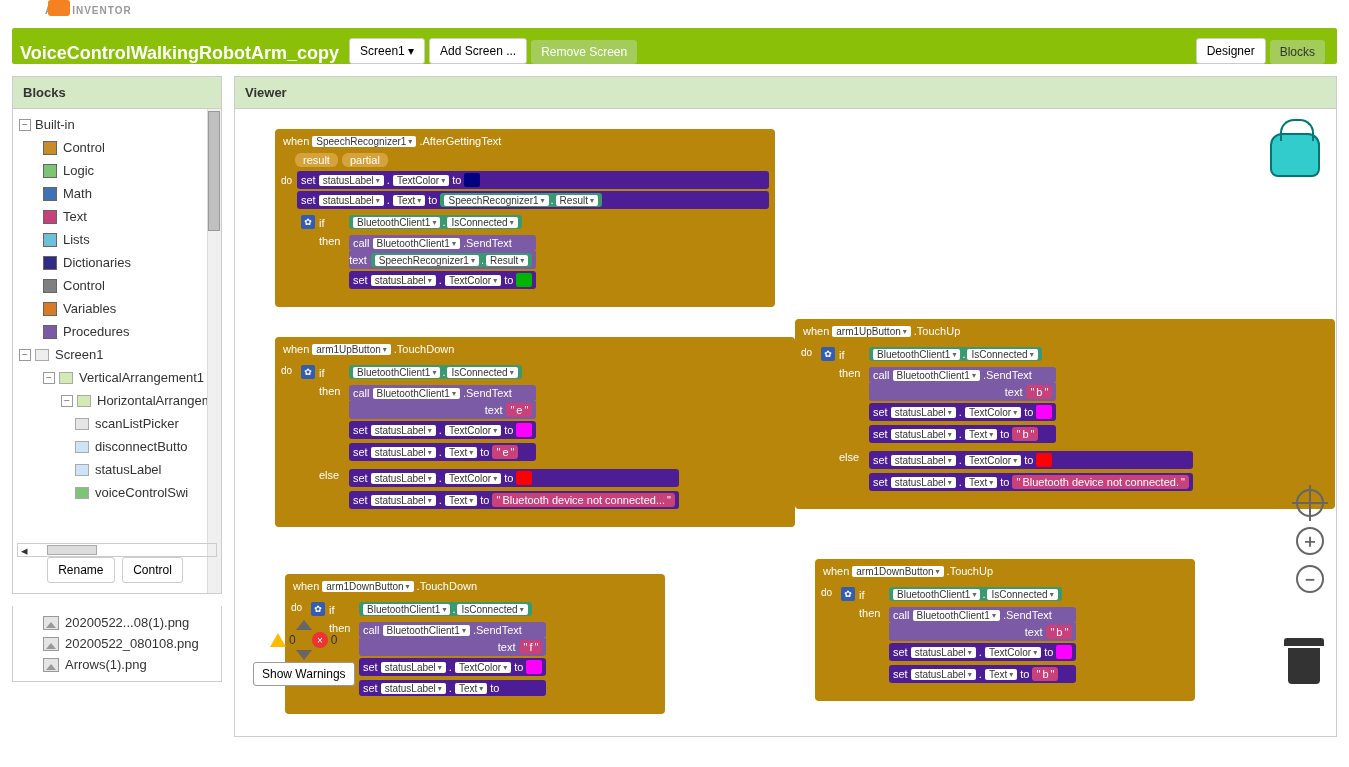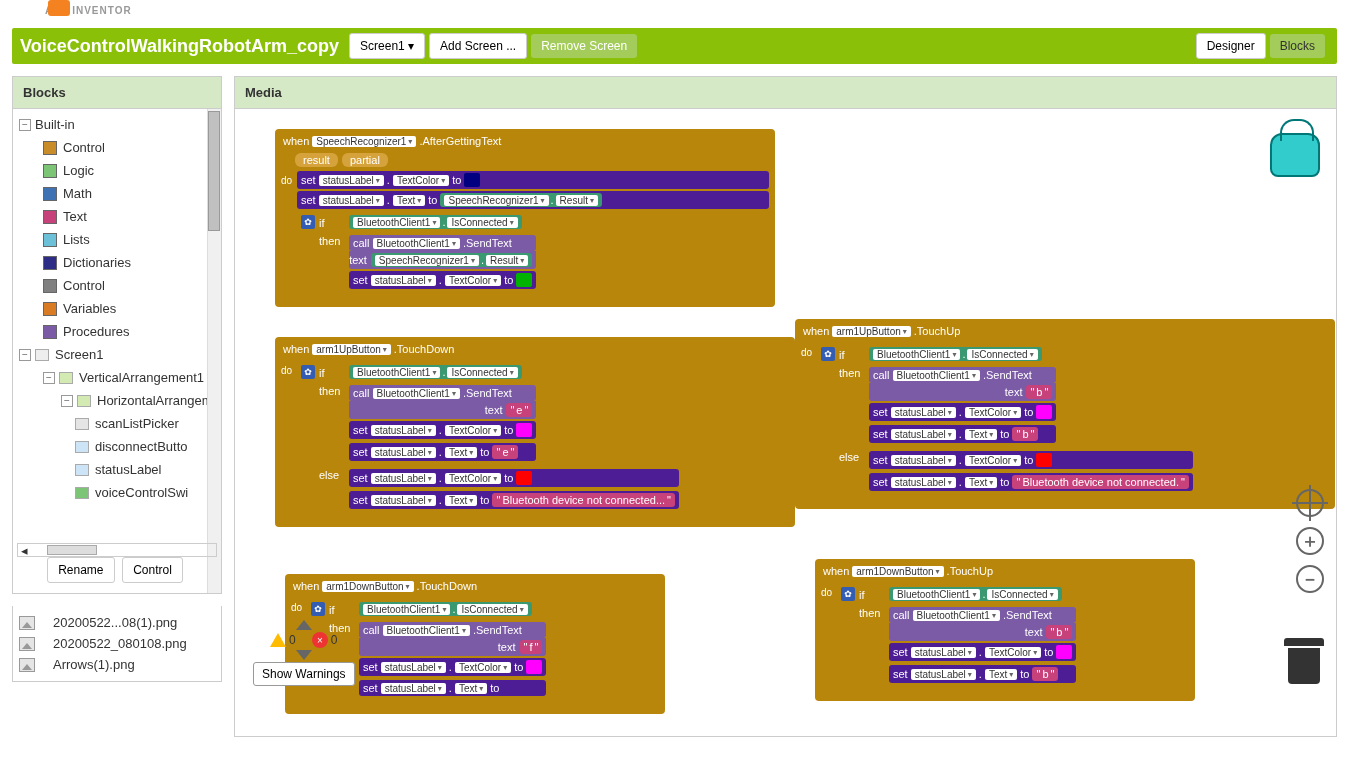"VoiceControlWalkingRobotArm_copy" .title-bar { align-items: center -> flex-end }
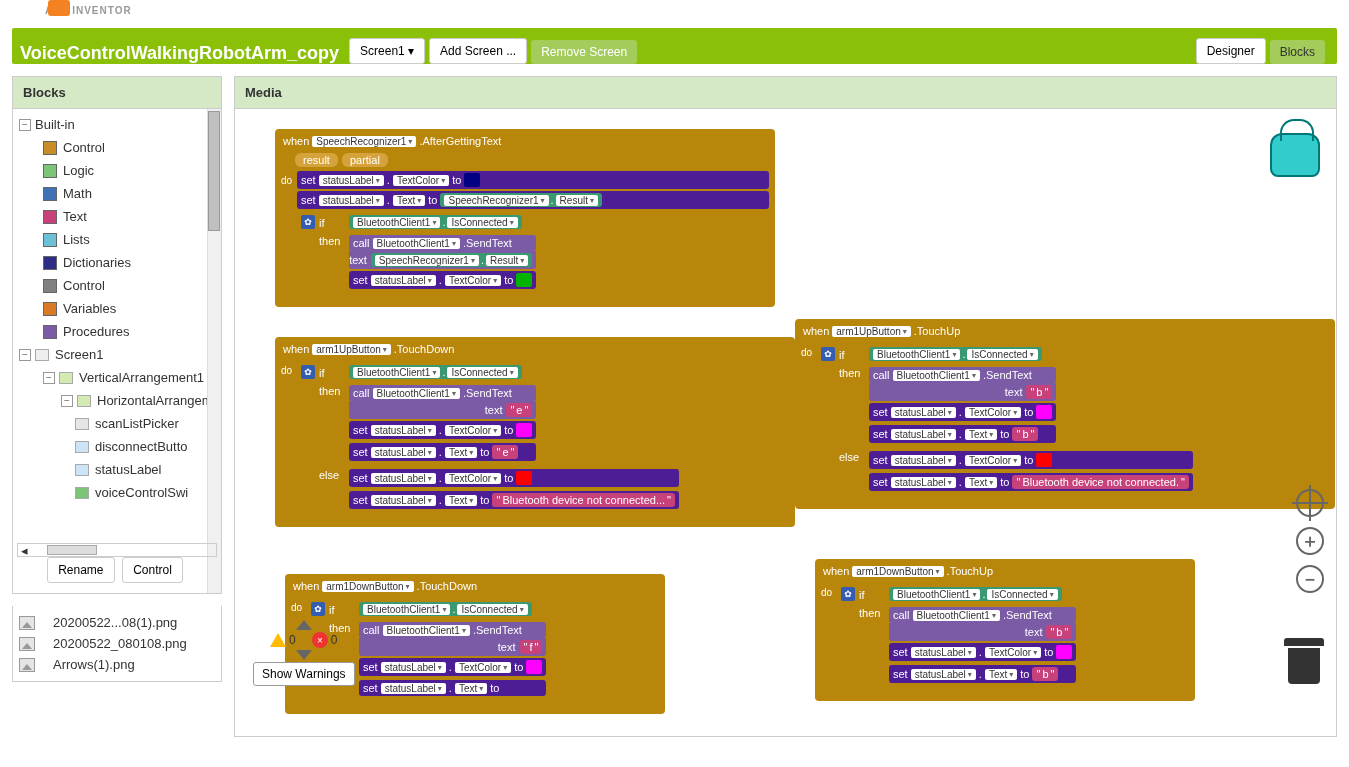"Media" div.panel-header { text: Media -> Viewer }
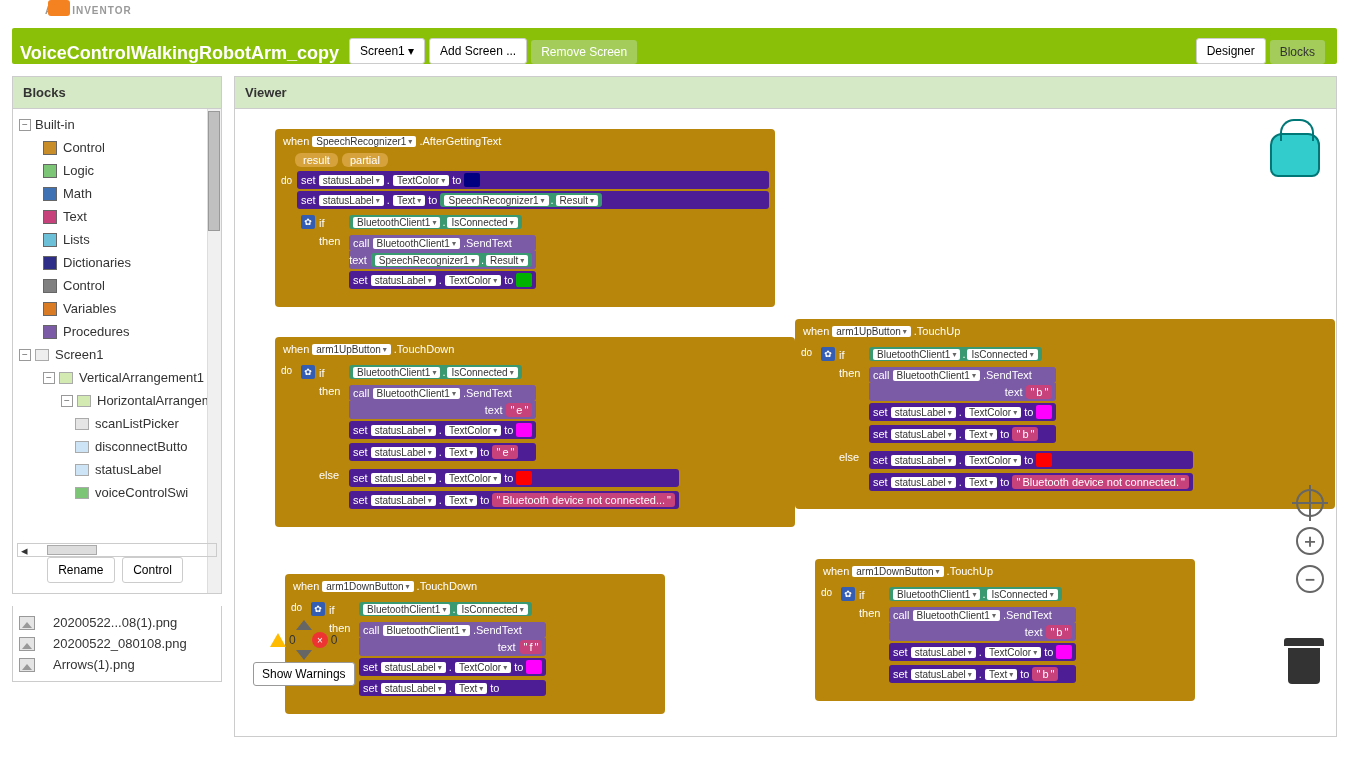"20200522...08(1).png" .media-item { gap: 18px -> 6px; margin-left: none -> 24px }
